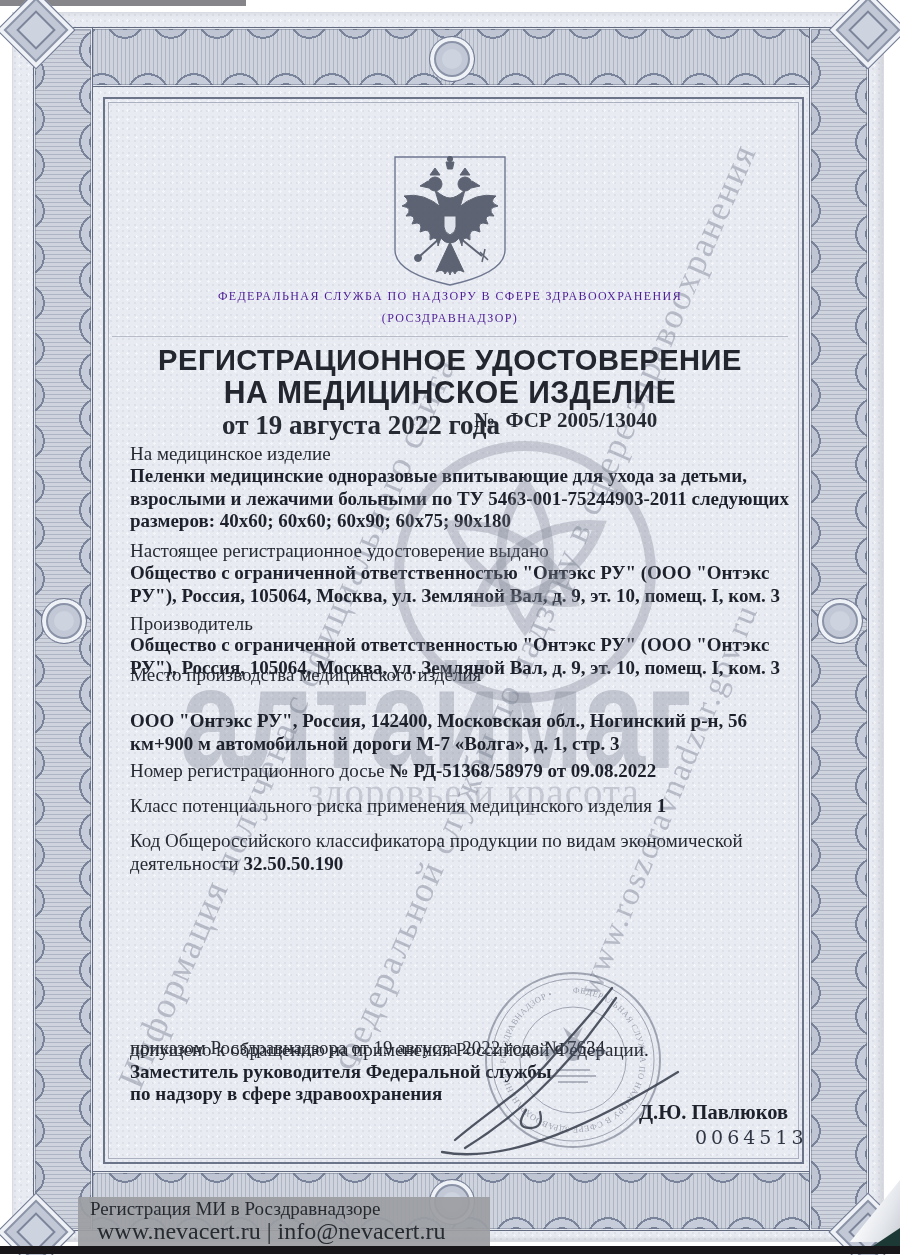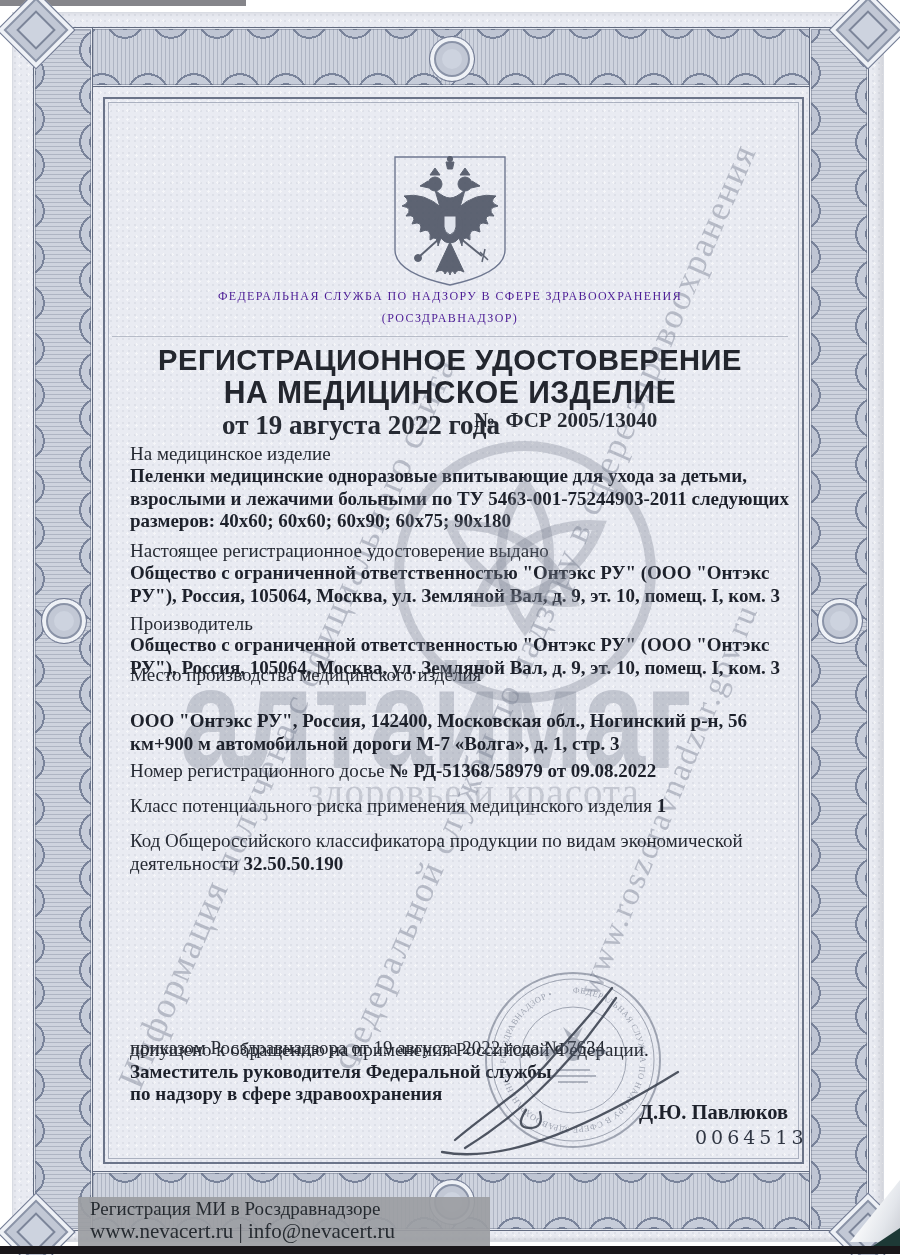"www.nevacert.ru | info@nevacert.ru" .scan-footer .l2 { font-size: 21px -> 24px; margin-left: none -> 7px }
